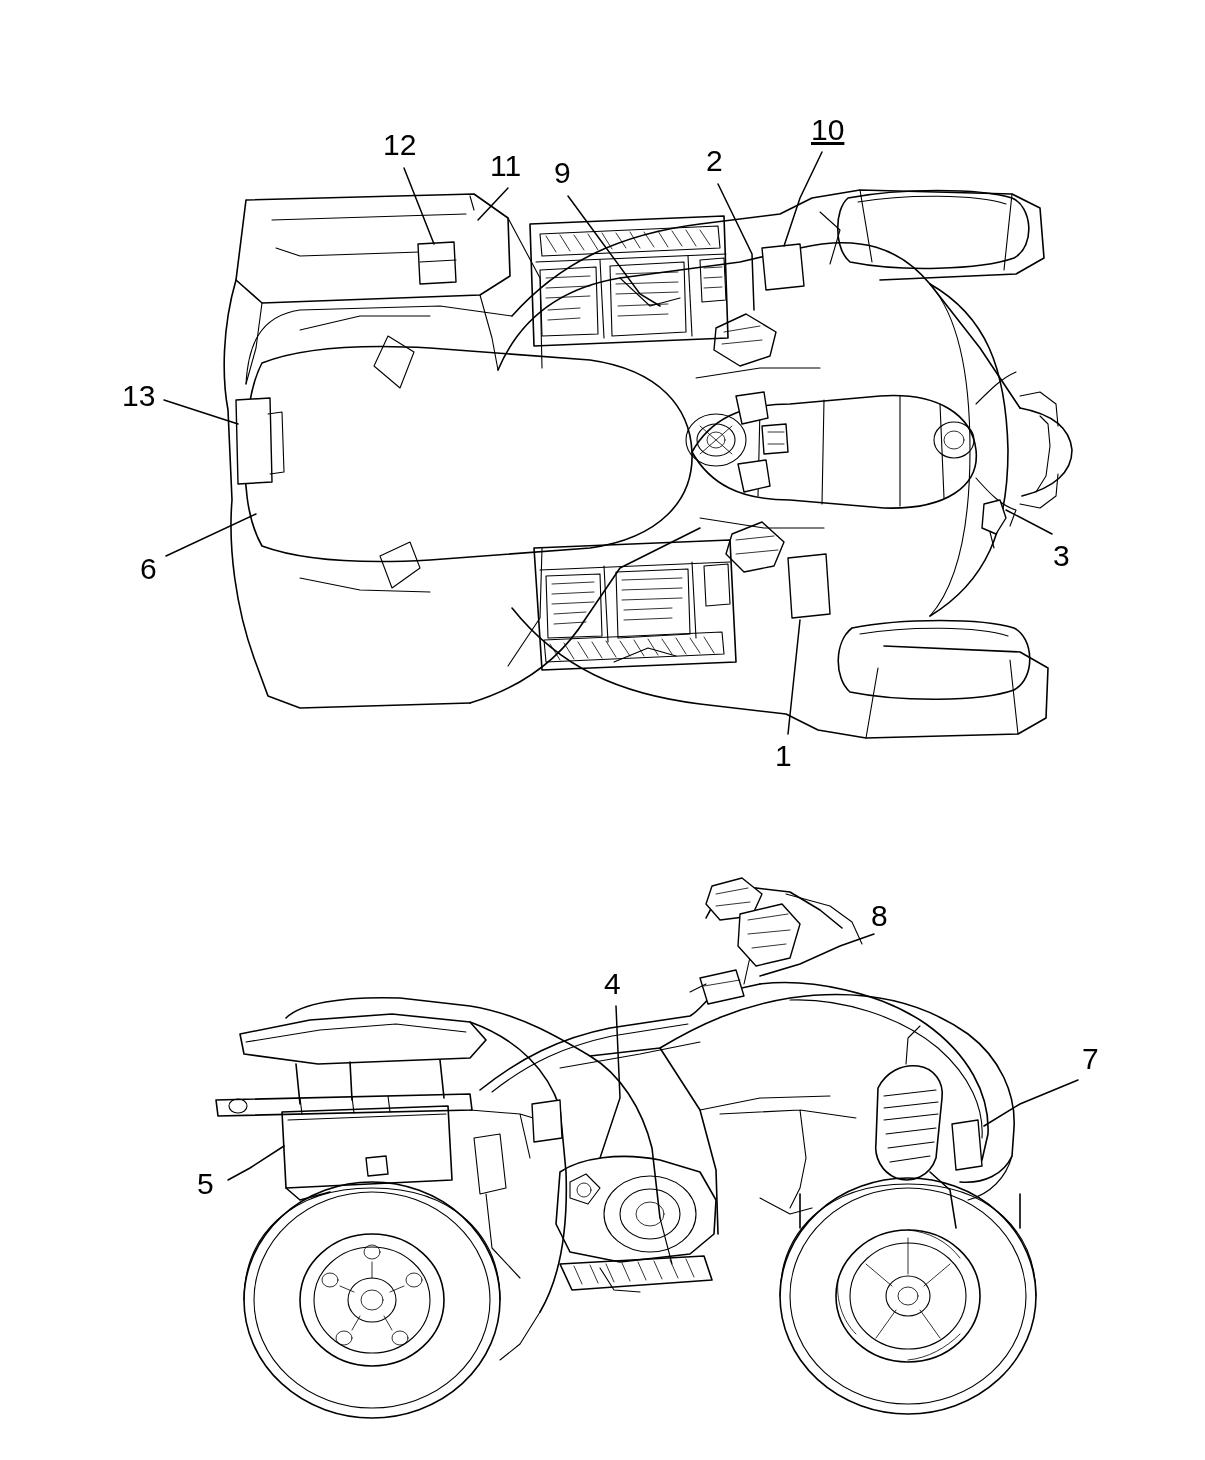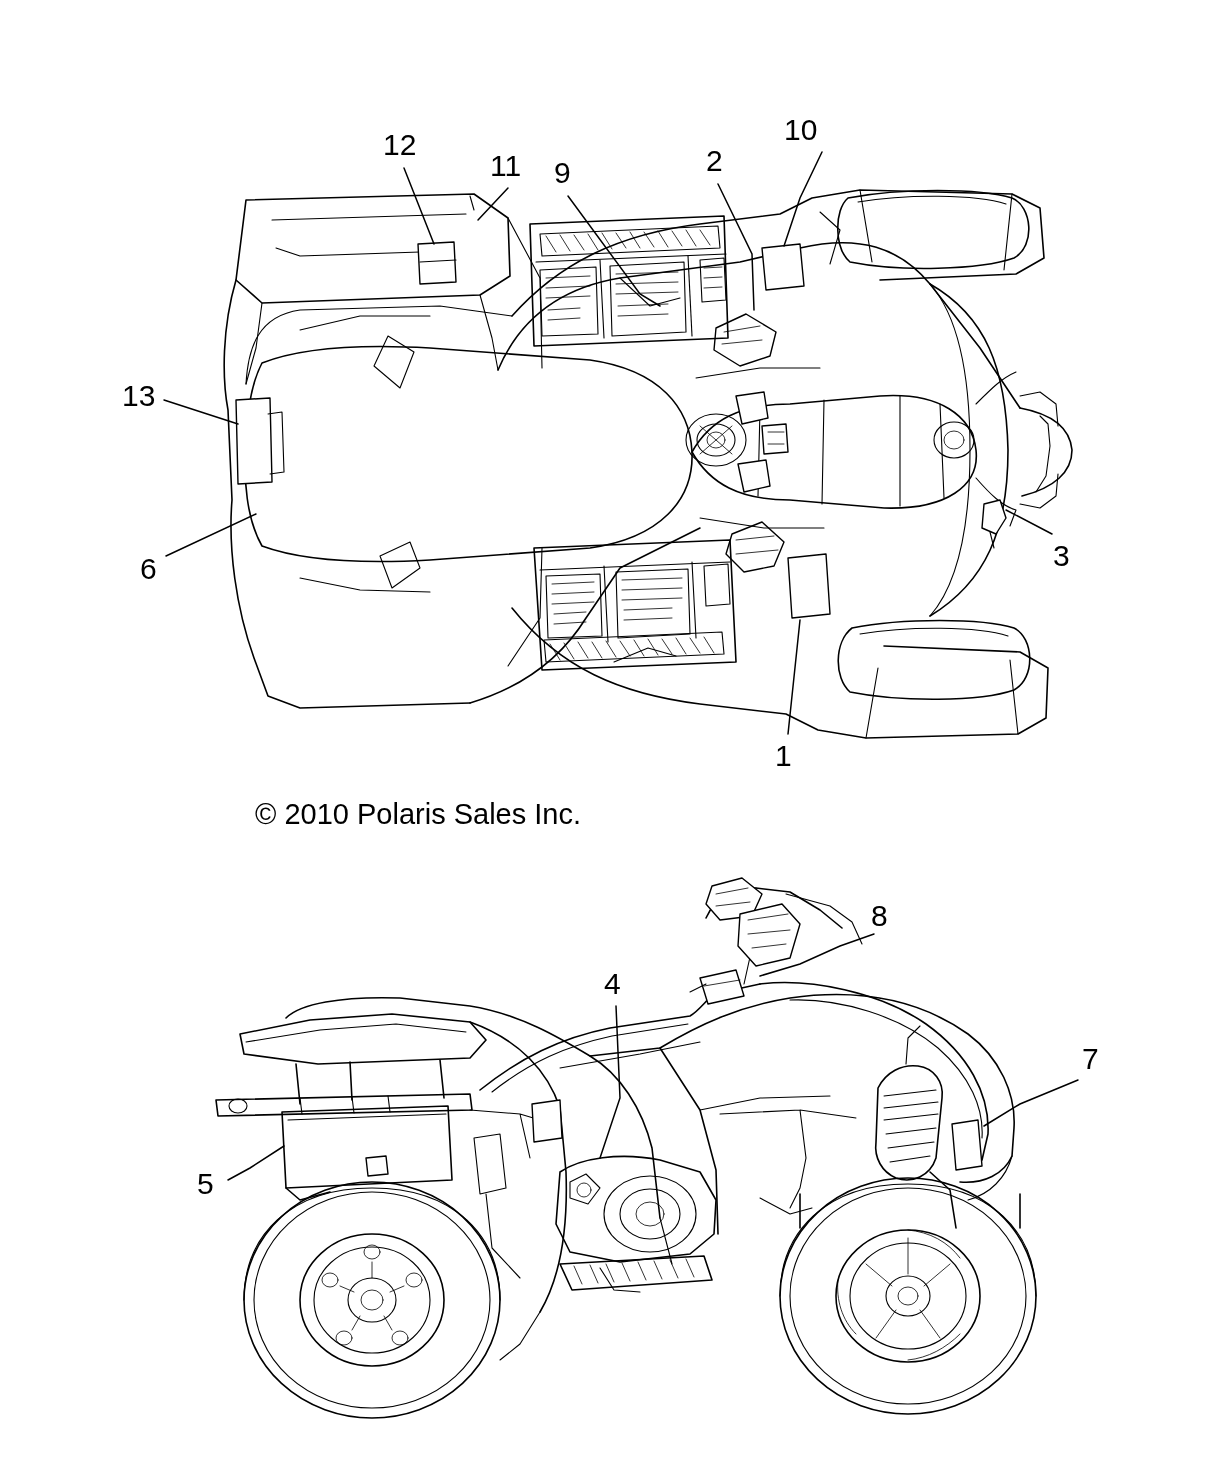"10" div.callout { left: 784px -> 811px; text-decoration: none -> underline }
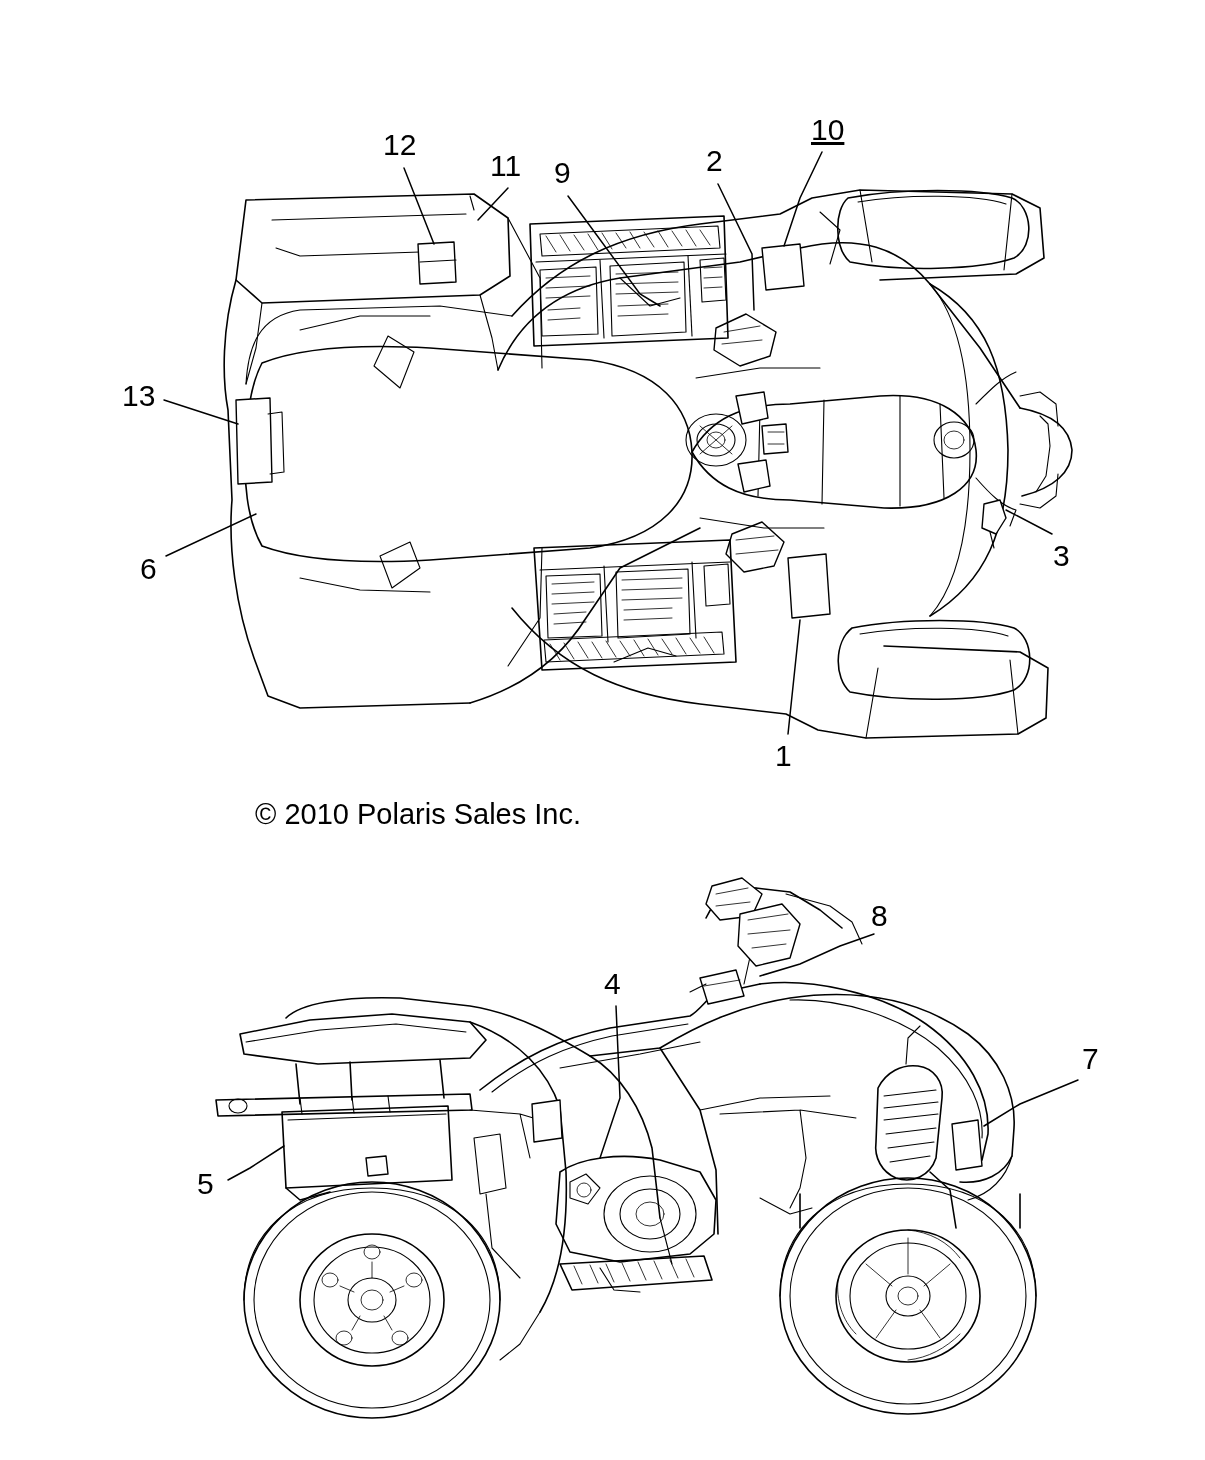"© 2010 Polaris Sales Inc." div.copyright { html: <div>© 2010 Polaris Sales Inc.</div> -> none }
